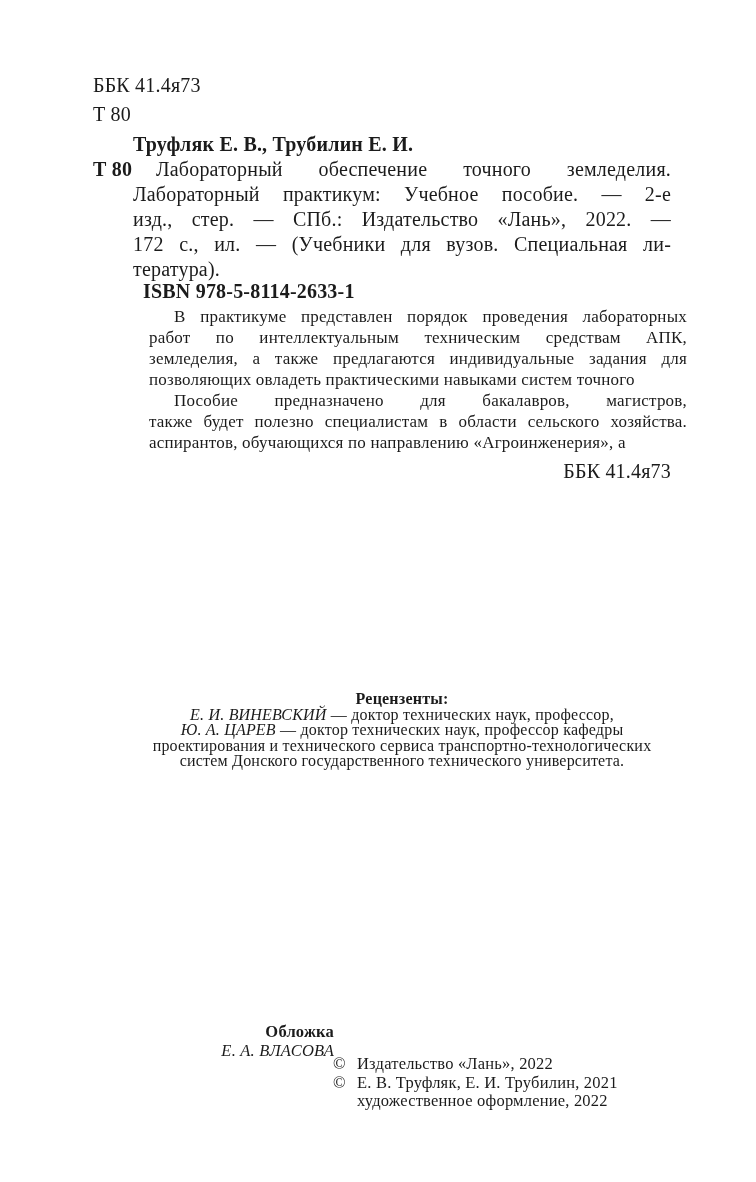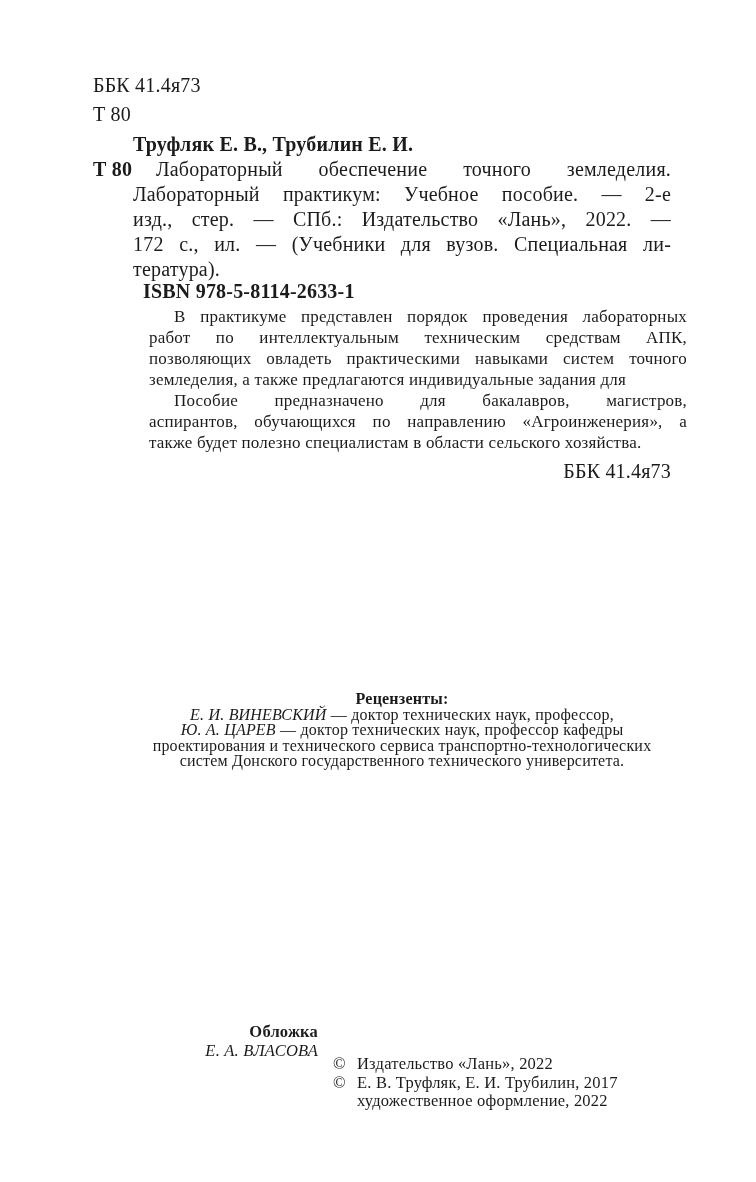"позволяющих овладеть практическими" div { order: before "земледелия, а также предлагаются" -> after "земледелия, а также предлагаются" }
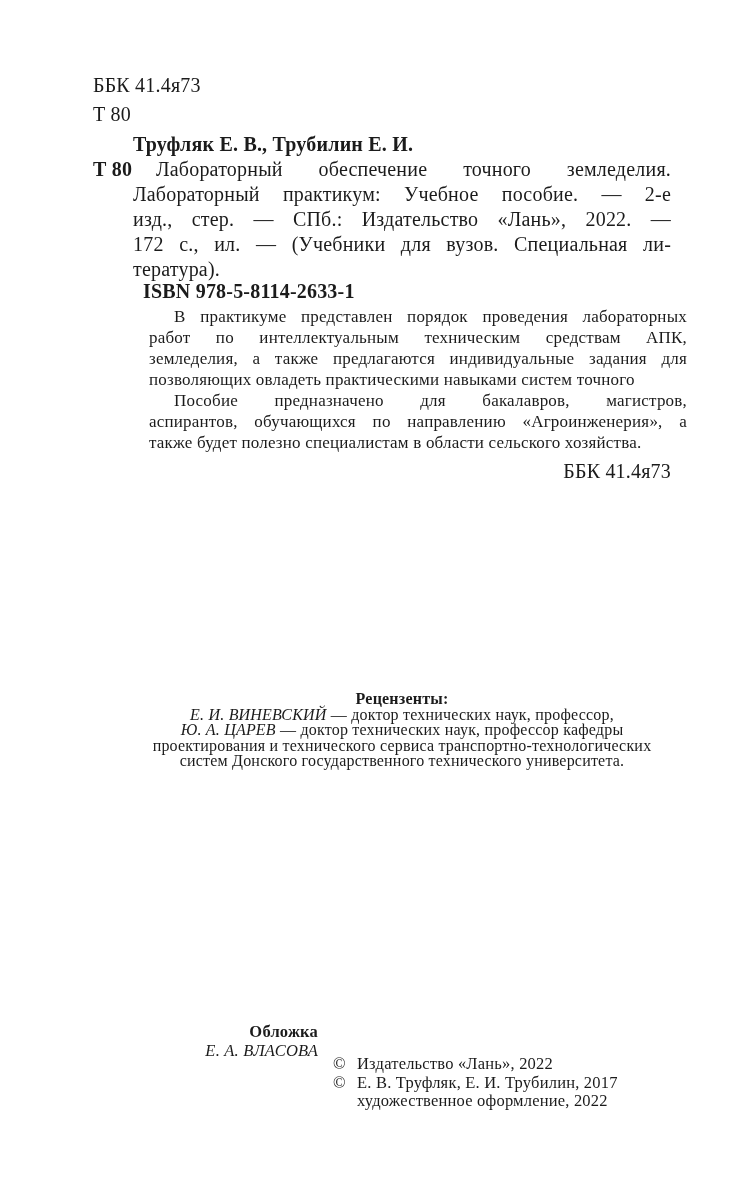"аспирантов, обучающихся по направлению" div { order: before "также будет полезно специалистам в" -> after "также будет полезно специалистам в" }
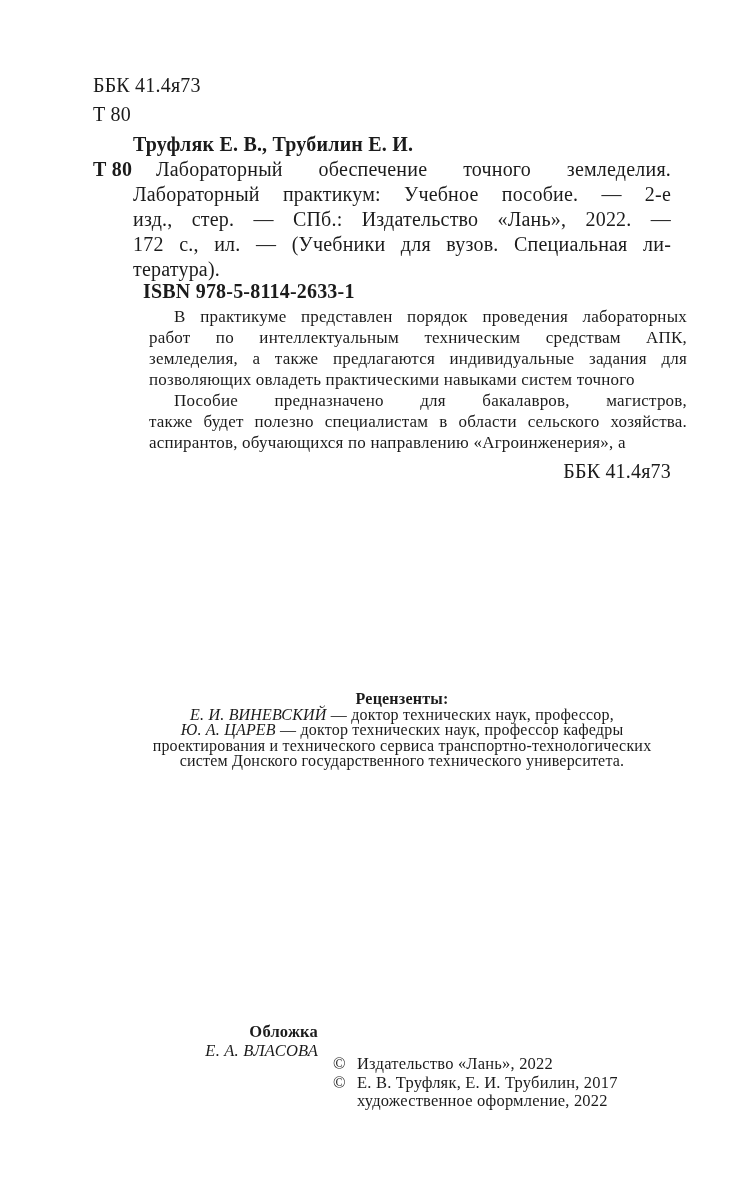"Обложка" .credits-left { left: 0 -> 16px }
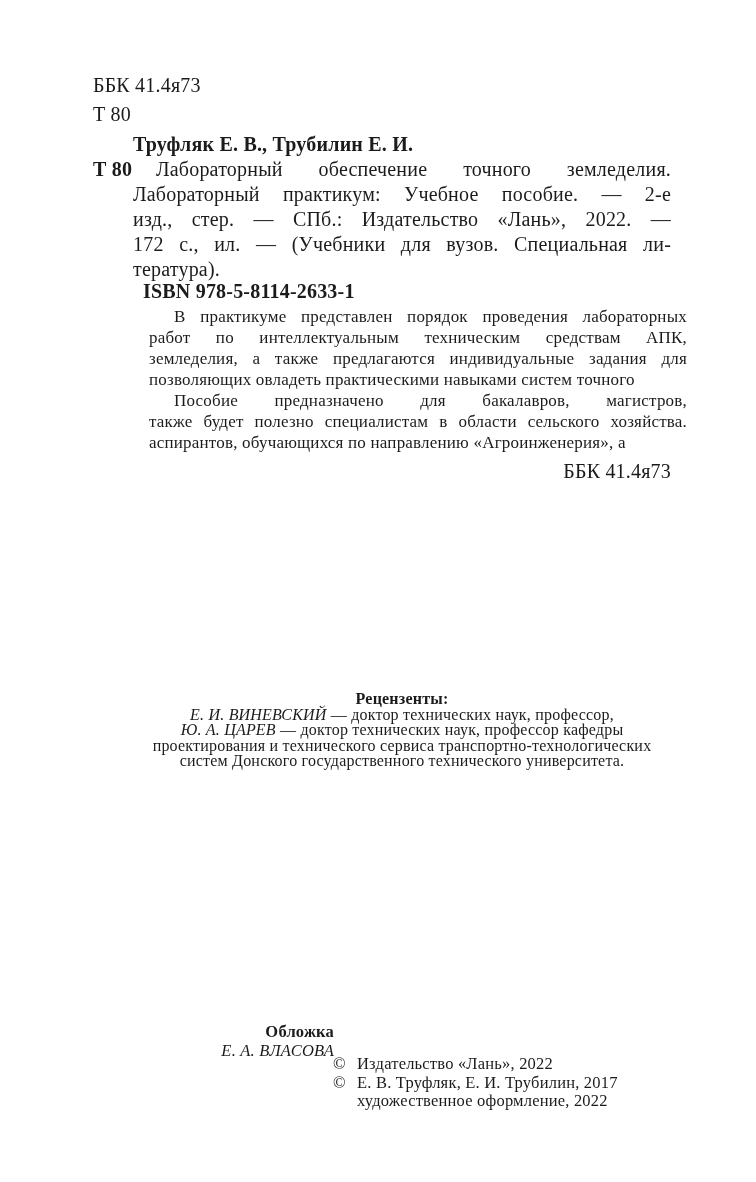"Е. В. Труфляк, Е. И." span { text: 2017 -> 2021 }
